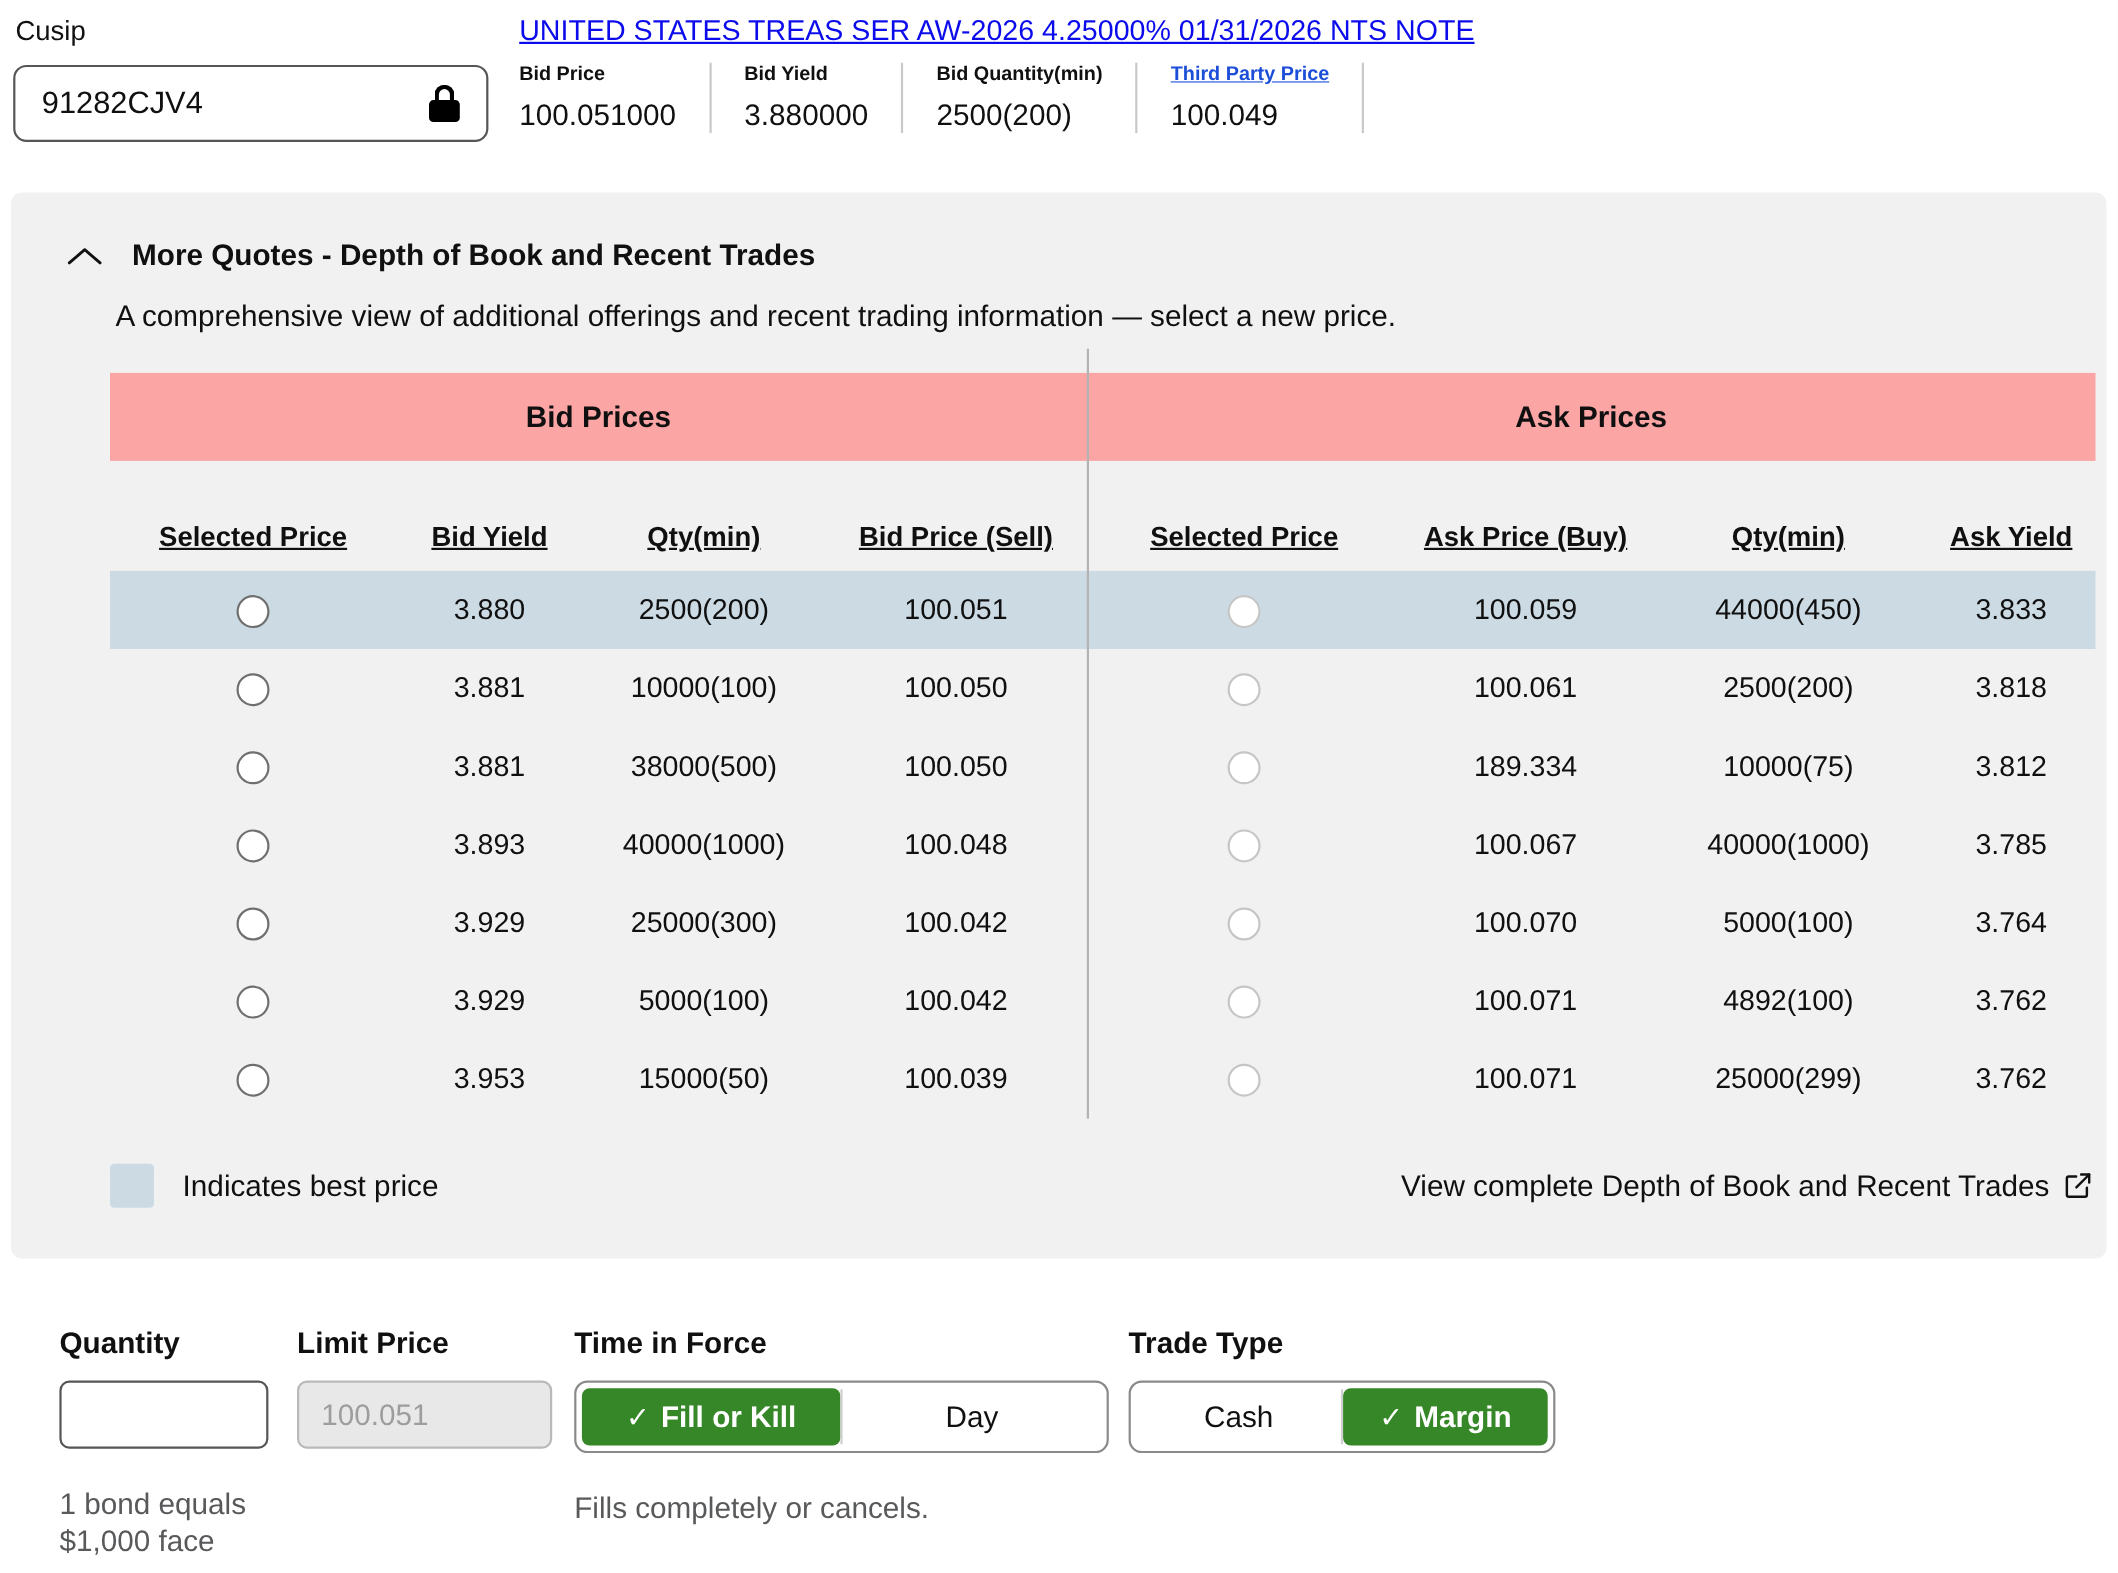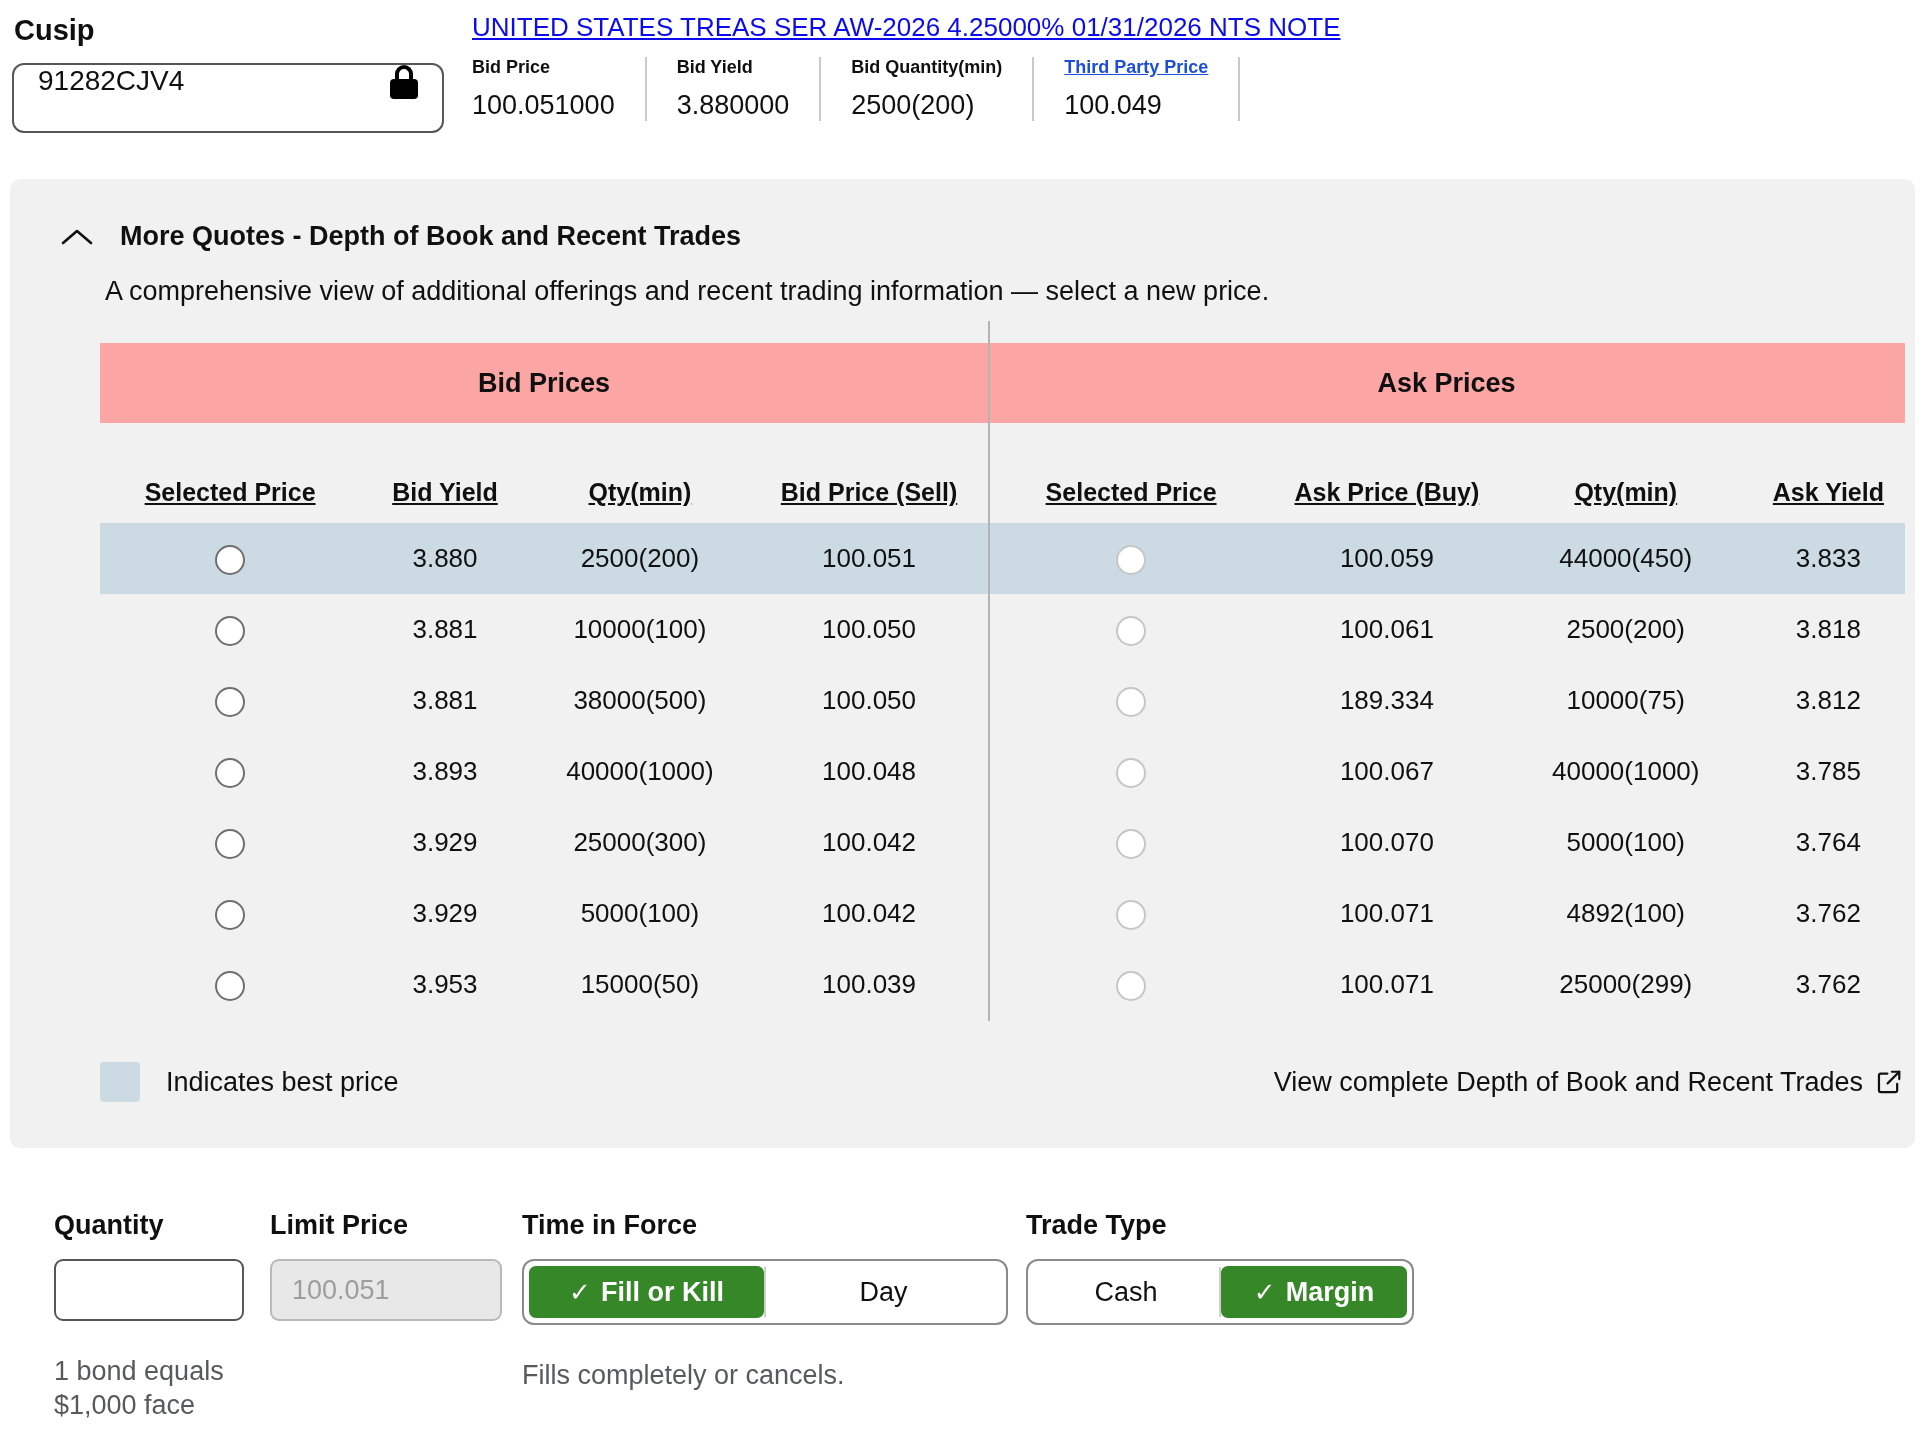"Cusip" .cusip-label { font-size: 29px -> 25px; font-weight: bold -> normal }
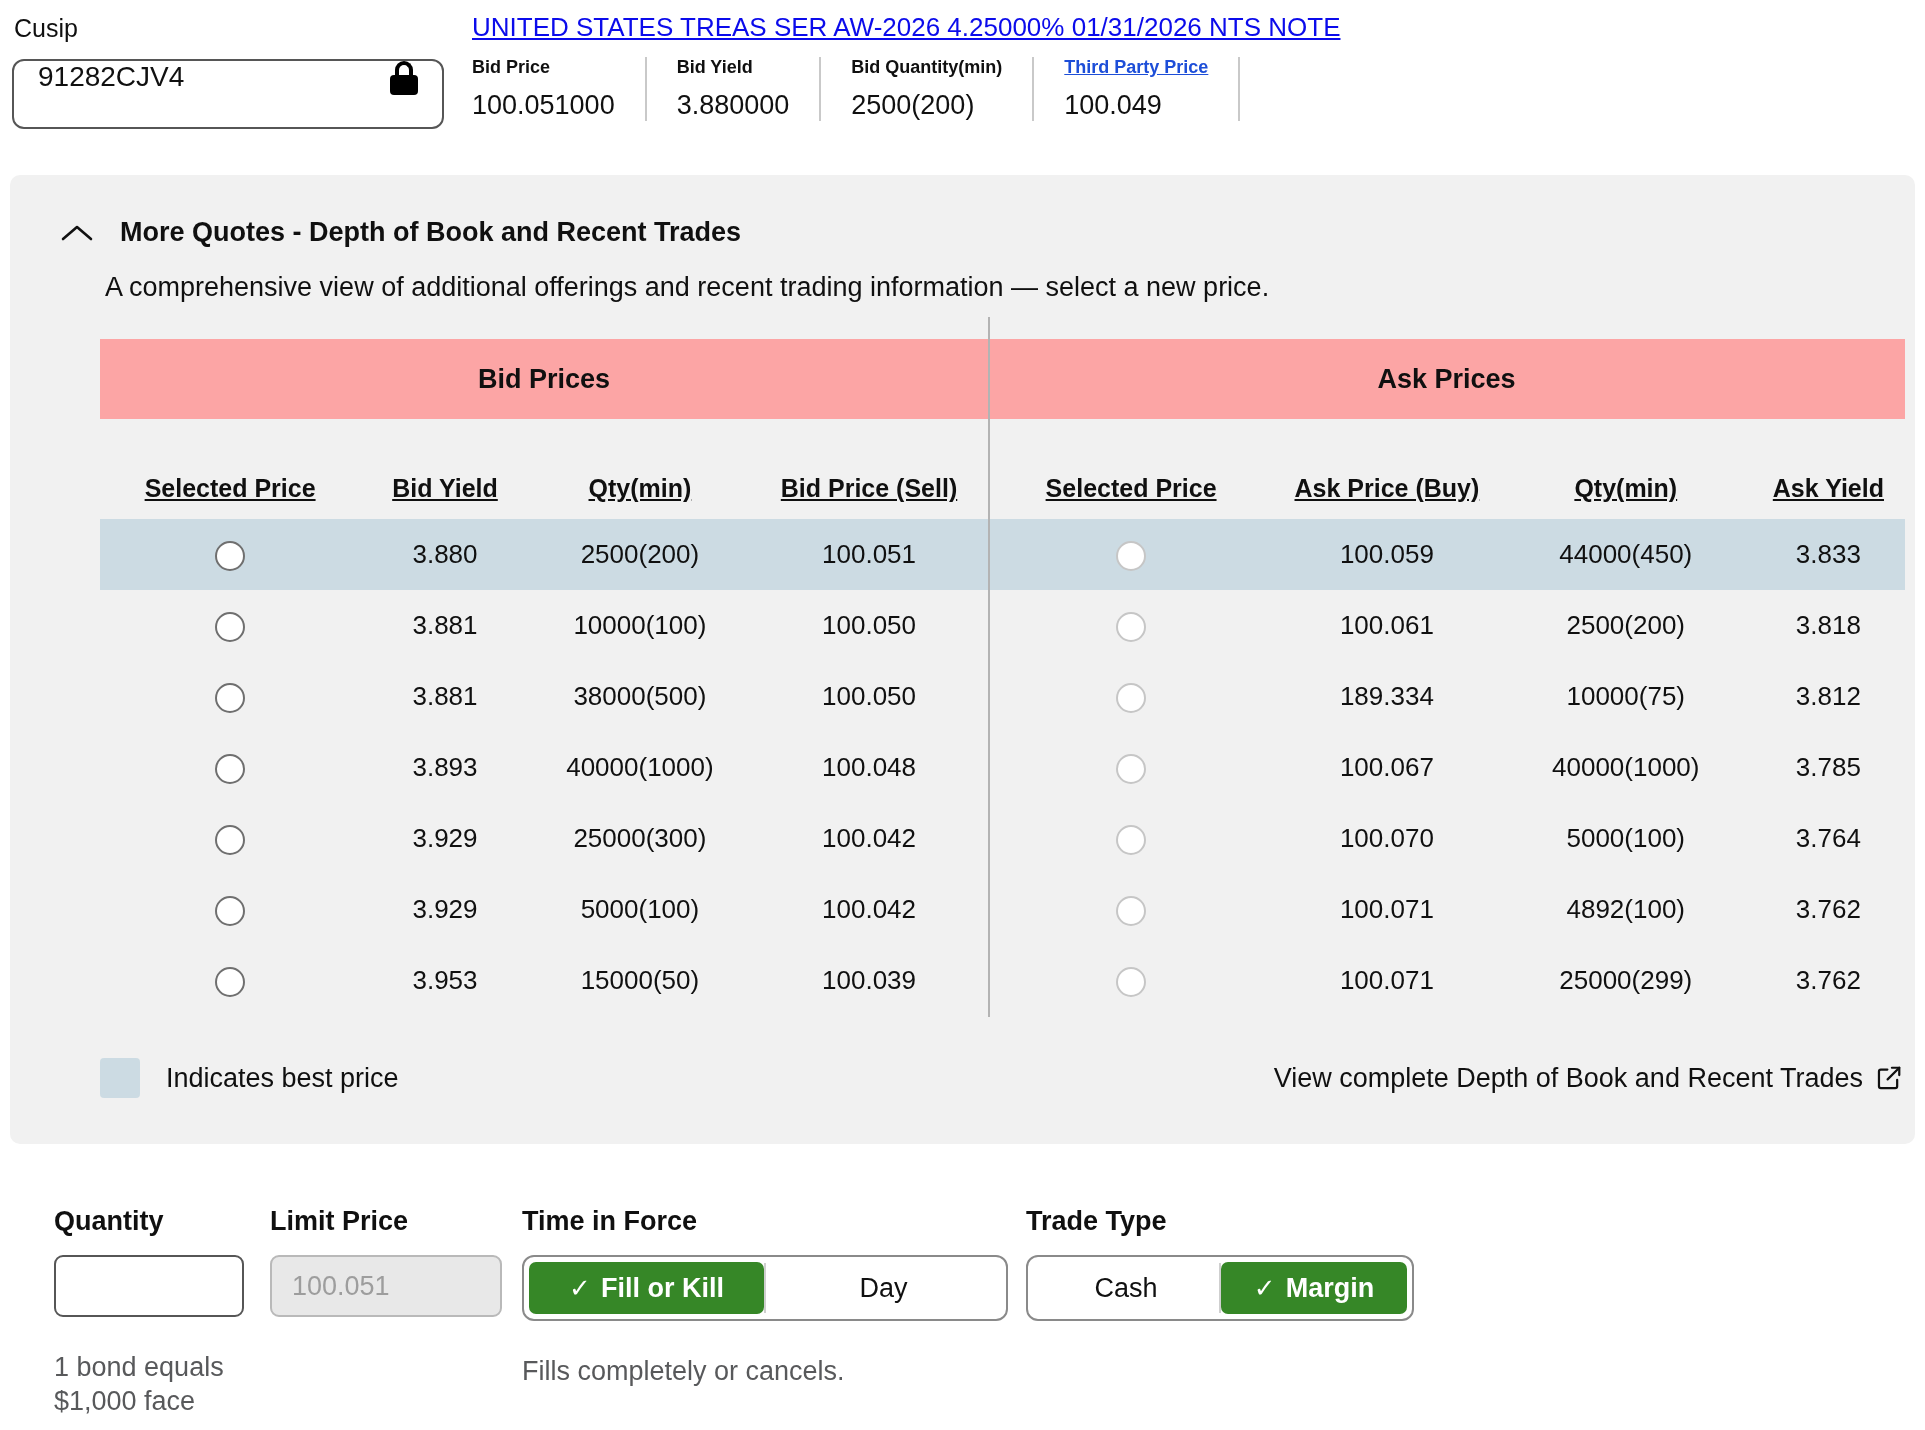"91282CJV4" .cusip-input { align-items: none -> center }
